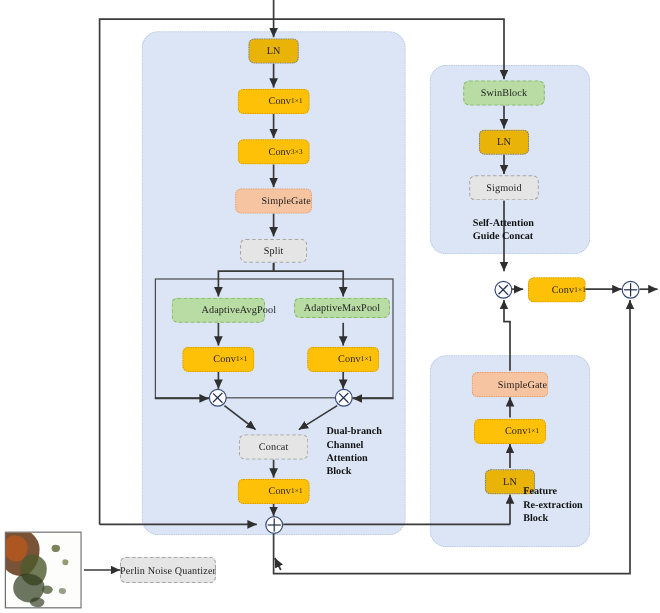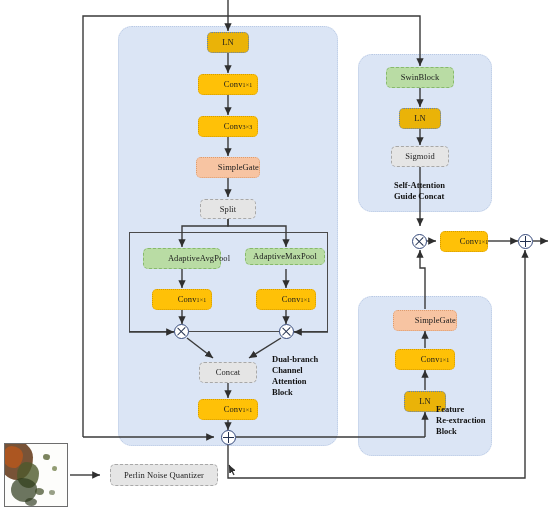"Perlin Noise Quantizer" div.node { margin-left: 10px -> none; width: 108px -> 80px }
